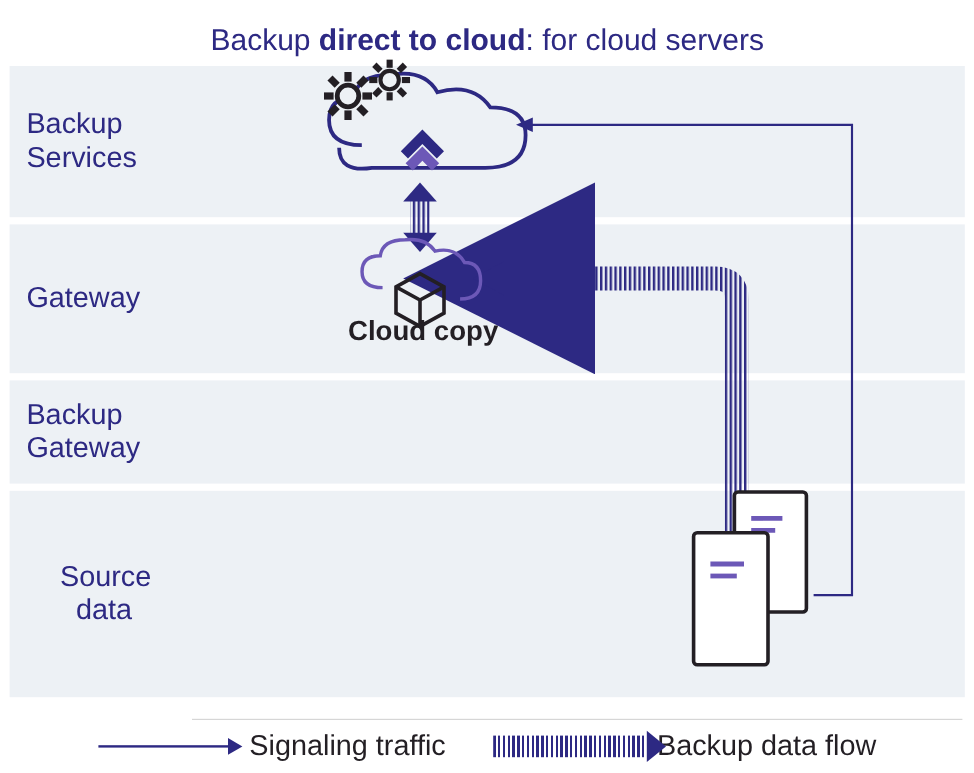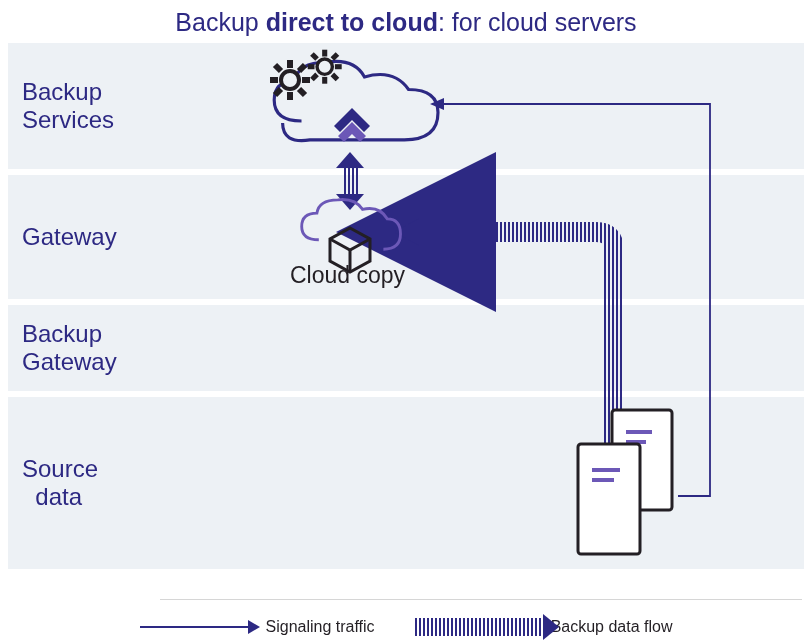"Backup direct to cloud: for" .title { padding-top: 8px -> 20px }
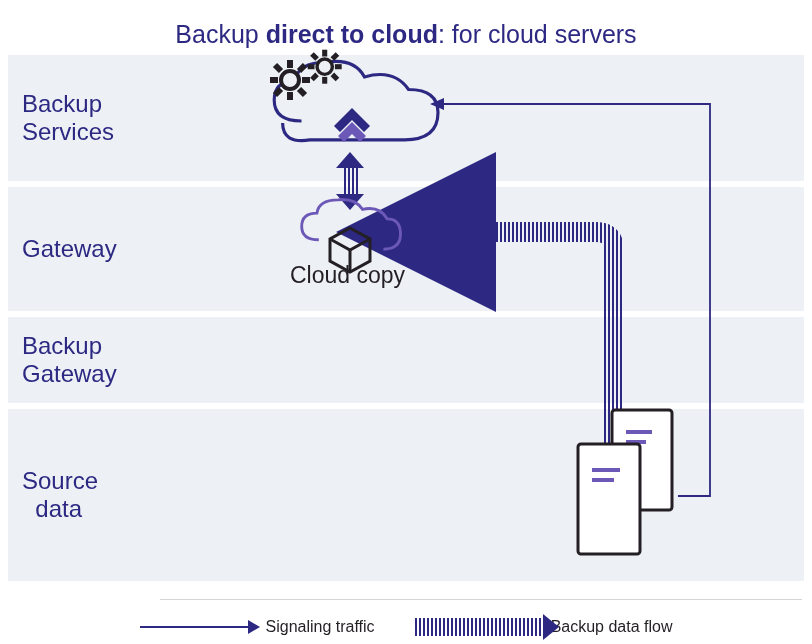"Cloud copy" .cloud-copy-label { font-weight: none -> bold }
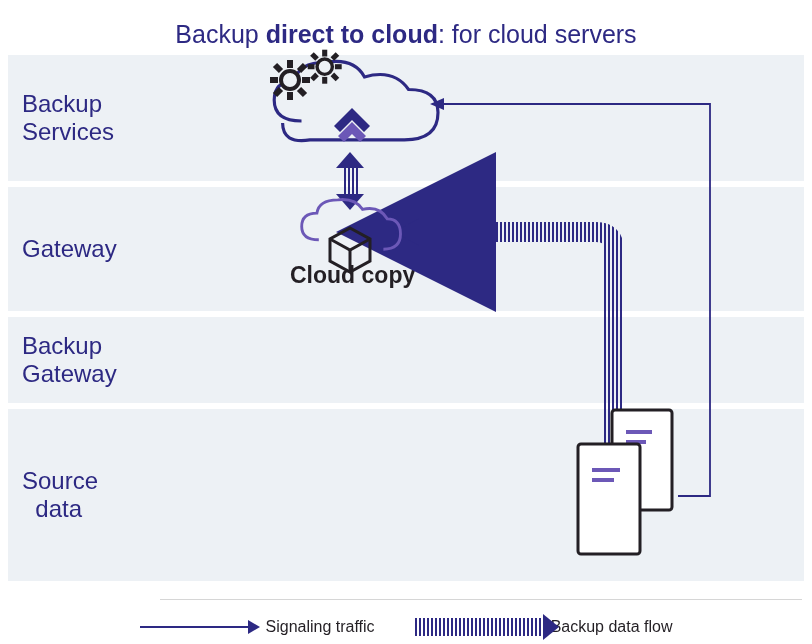"Source" div.row-label { margin-left: none -> 28px }
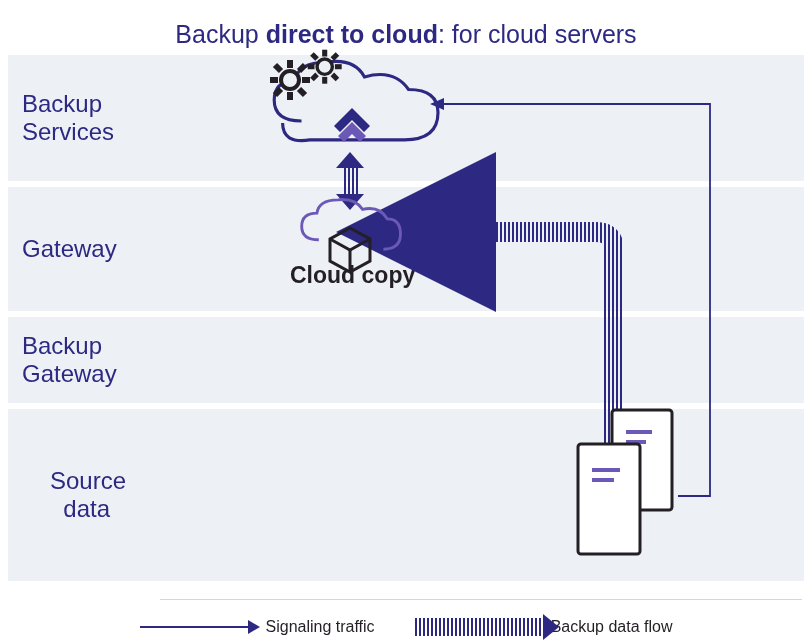"Signaling traffic" .legend { font-size: 16px -> 24px }
